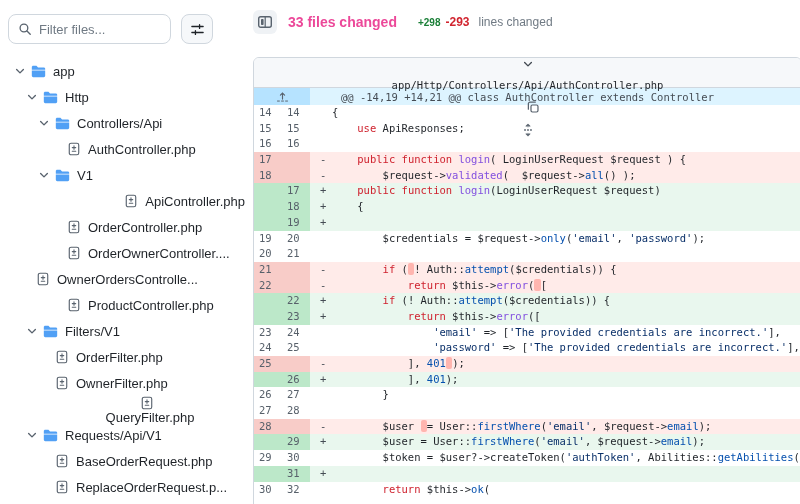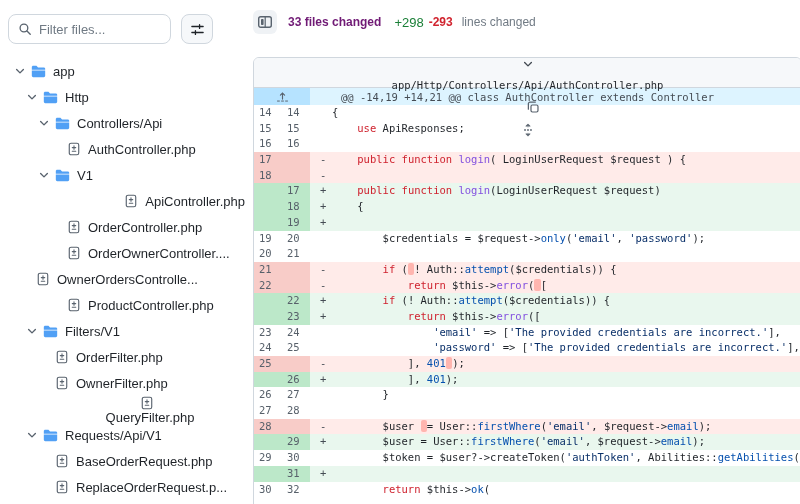"33 files changed" .fh-title { color: #701a75 -> #ec4899; font-size: 12px -> 14px }
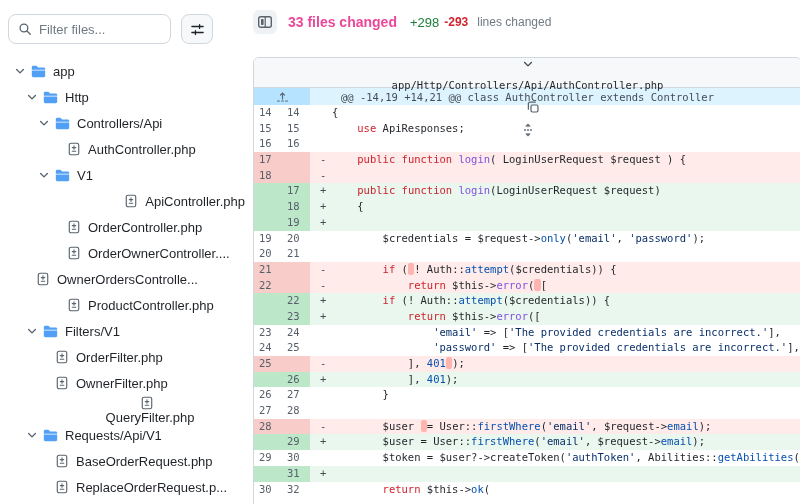"+298" .fh-add { font-size: 13px -> 10px; font-weight: 400 -> 700; margin-left: 4px -> 12px }
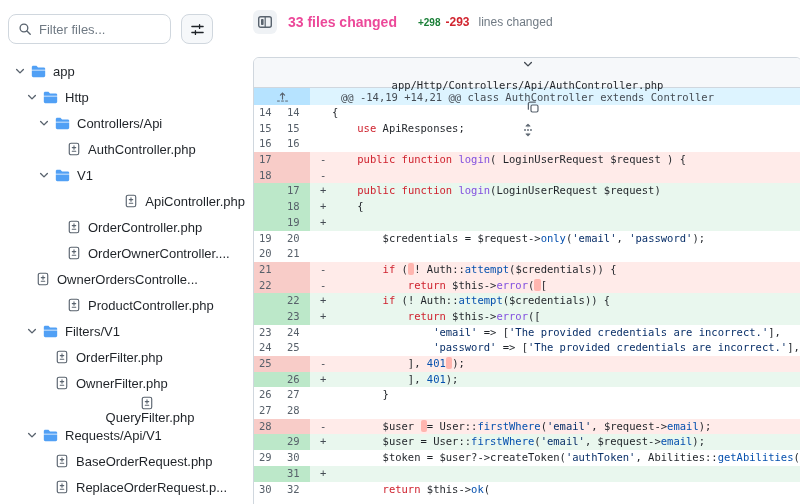"$request->validated( $request->all() );" span.code { html: none -> <span><span> $request-&gt;</span><span>validated</span><span>( $request-&gt;</span><span>all</span><span>() );</span></span> }
